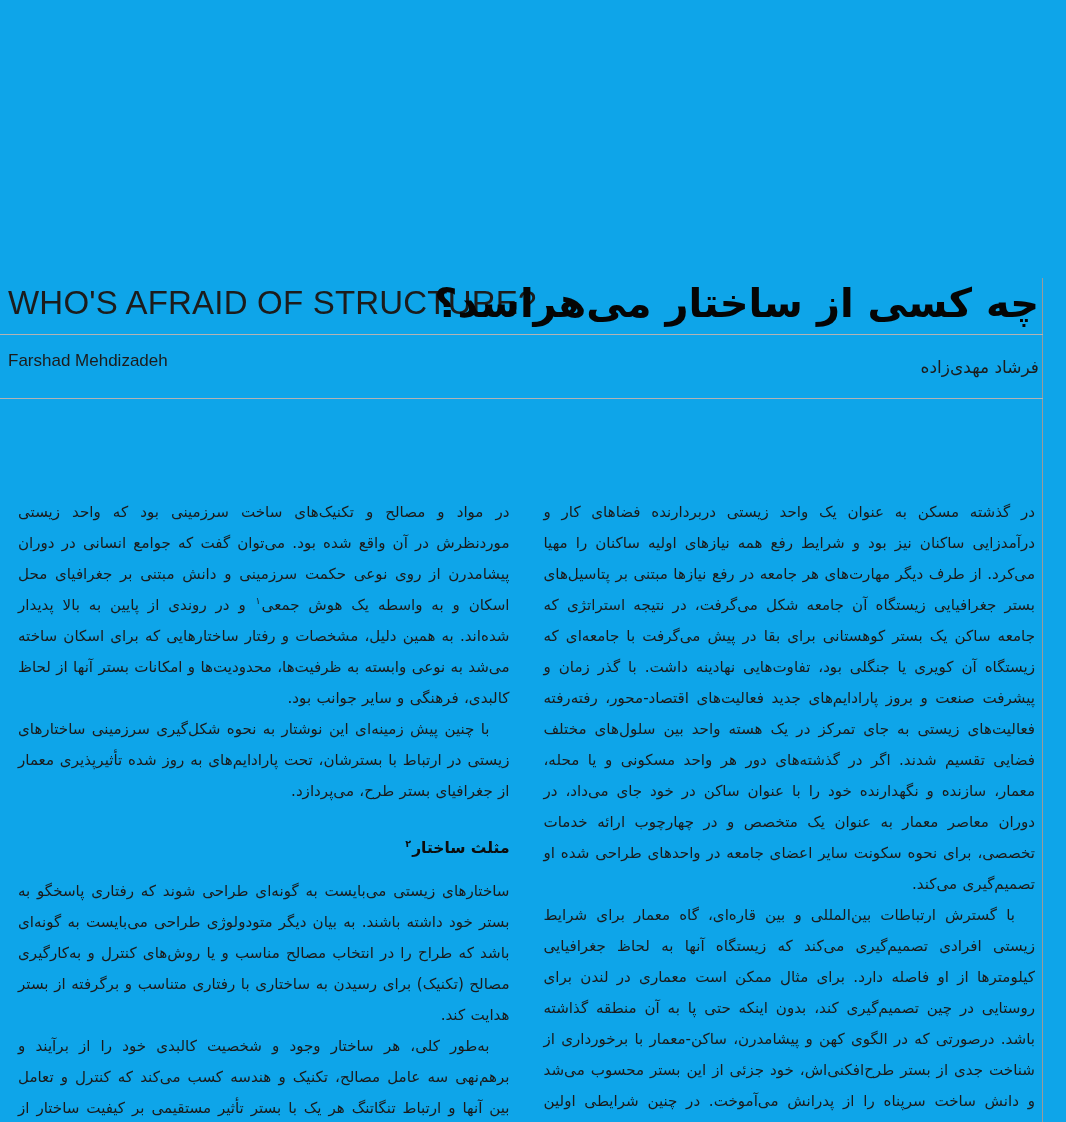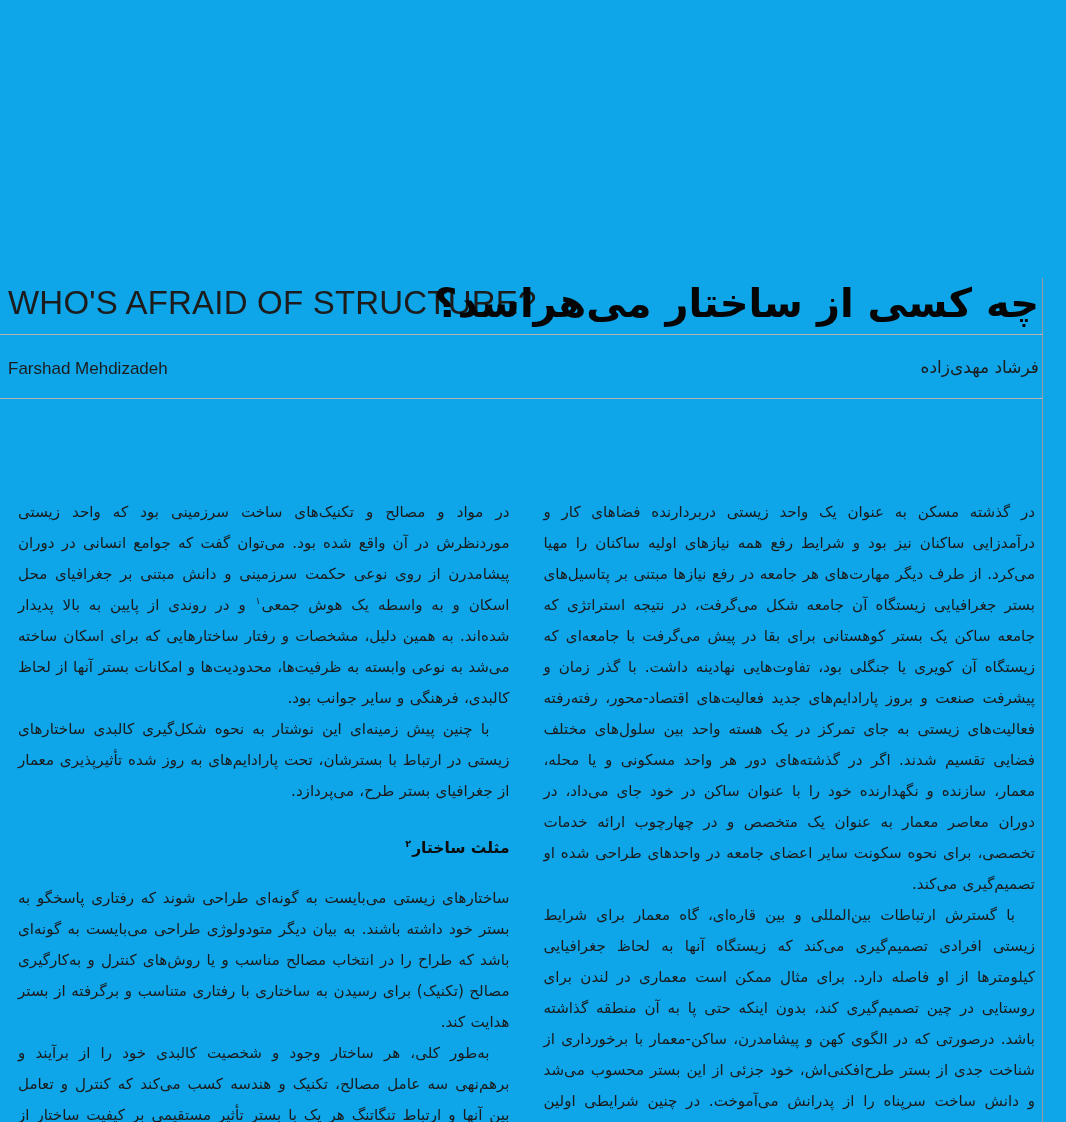"Farshad Mehdizadeh" .byline-en { top: 74px -> 66px }
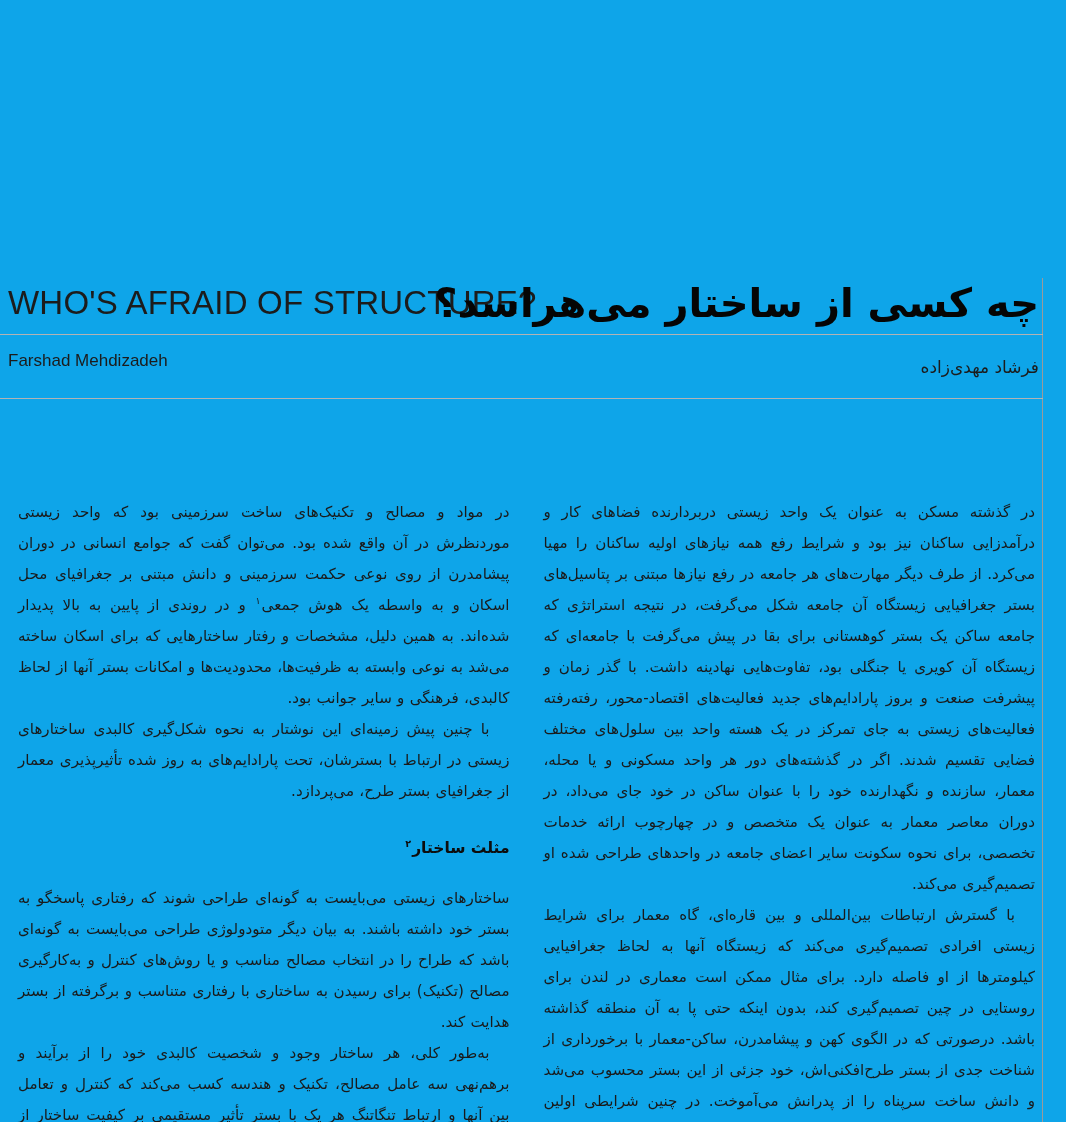"با چنین پیش زمینه‌ای این" p.indent { text: کالبدی -> سرزمینی }
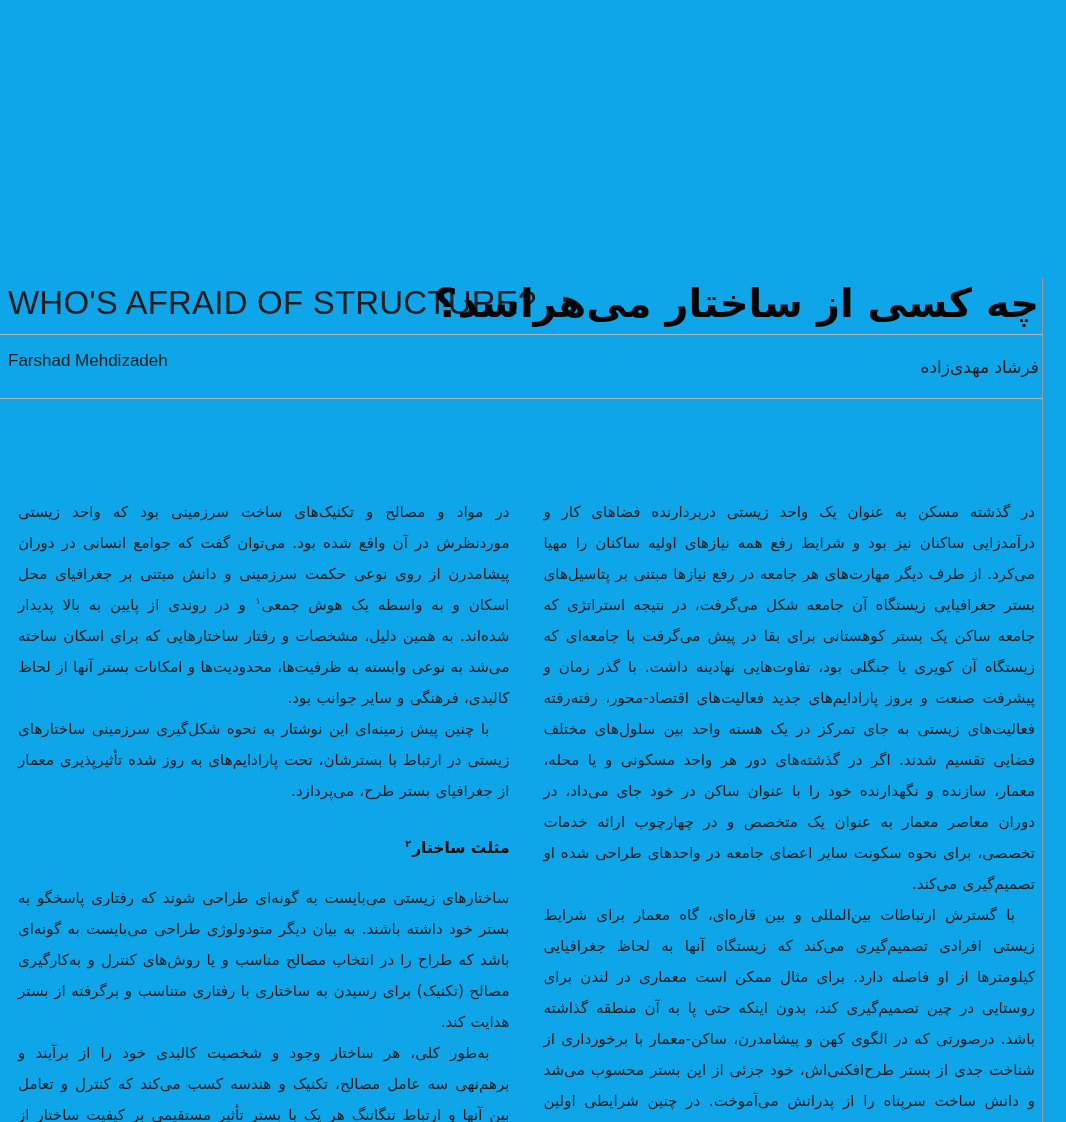"مثلث ساختار۲" .subhead { margin: 26px 0 19px 0 -> 26px 0 12px 0 }
